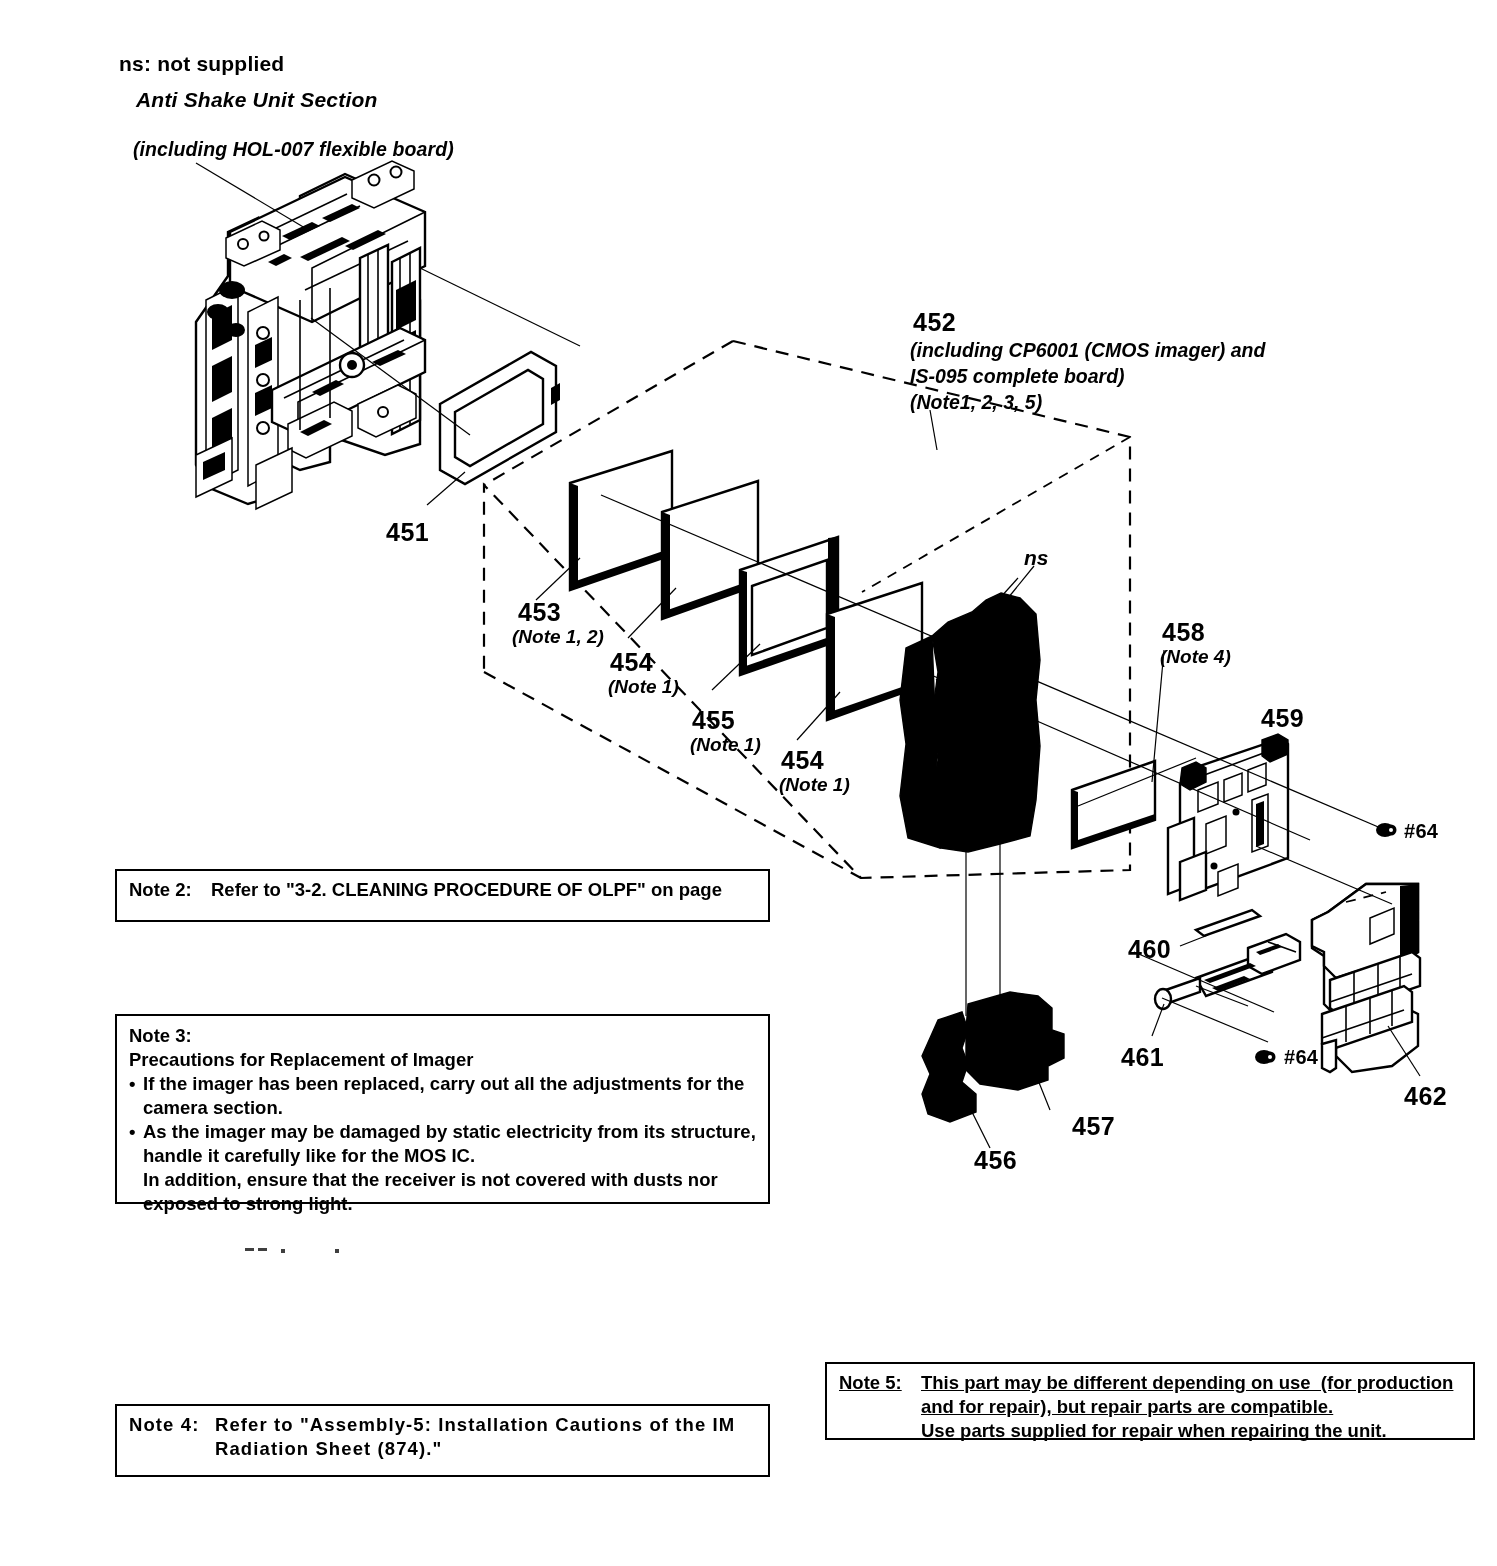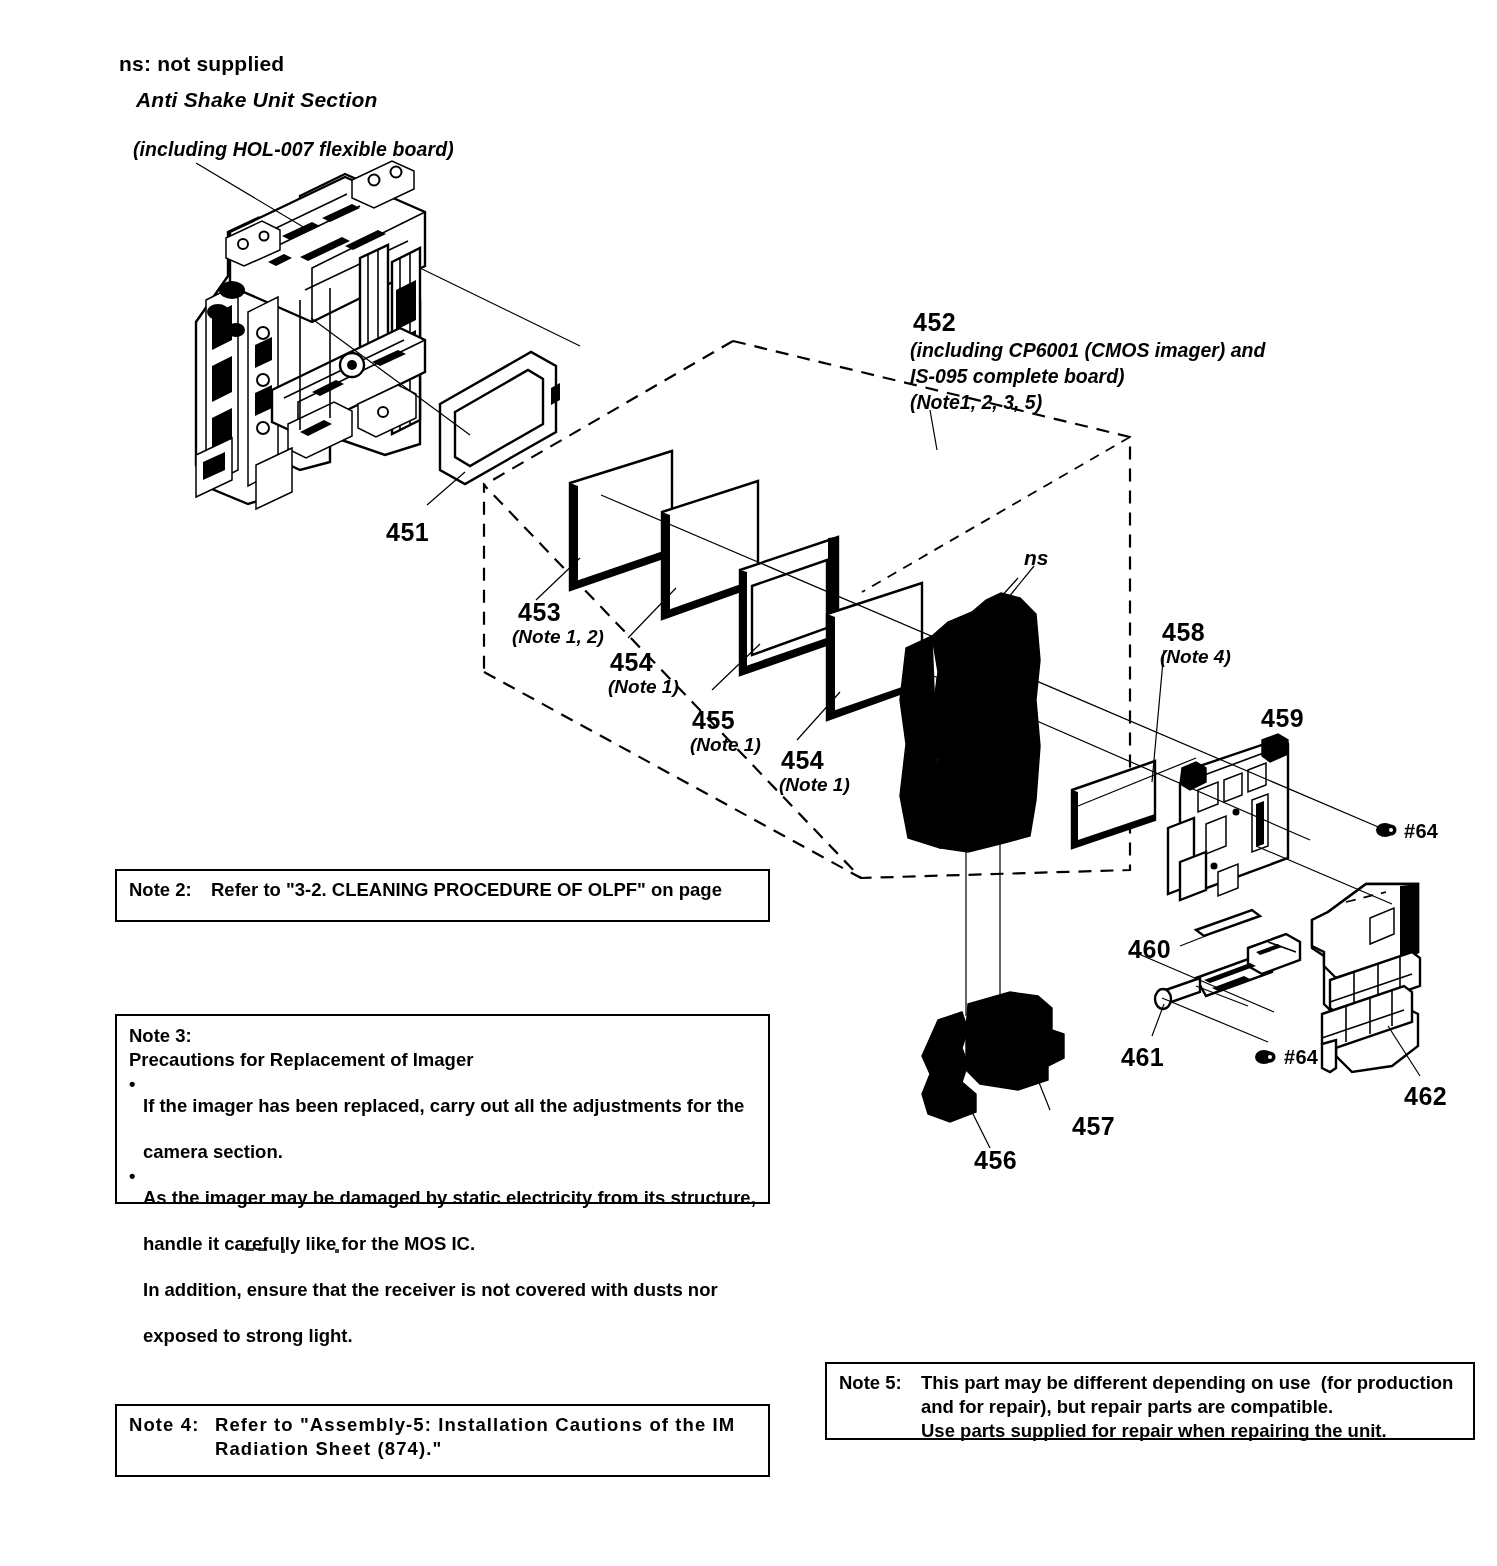"If the imager has been" .bullet-txt { margin-top: 22px -> none }
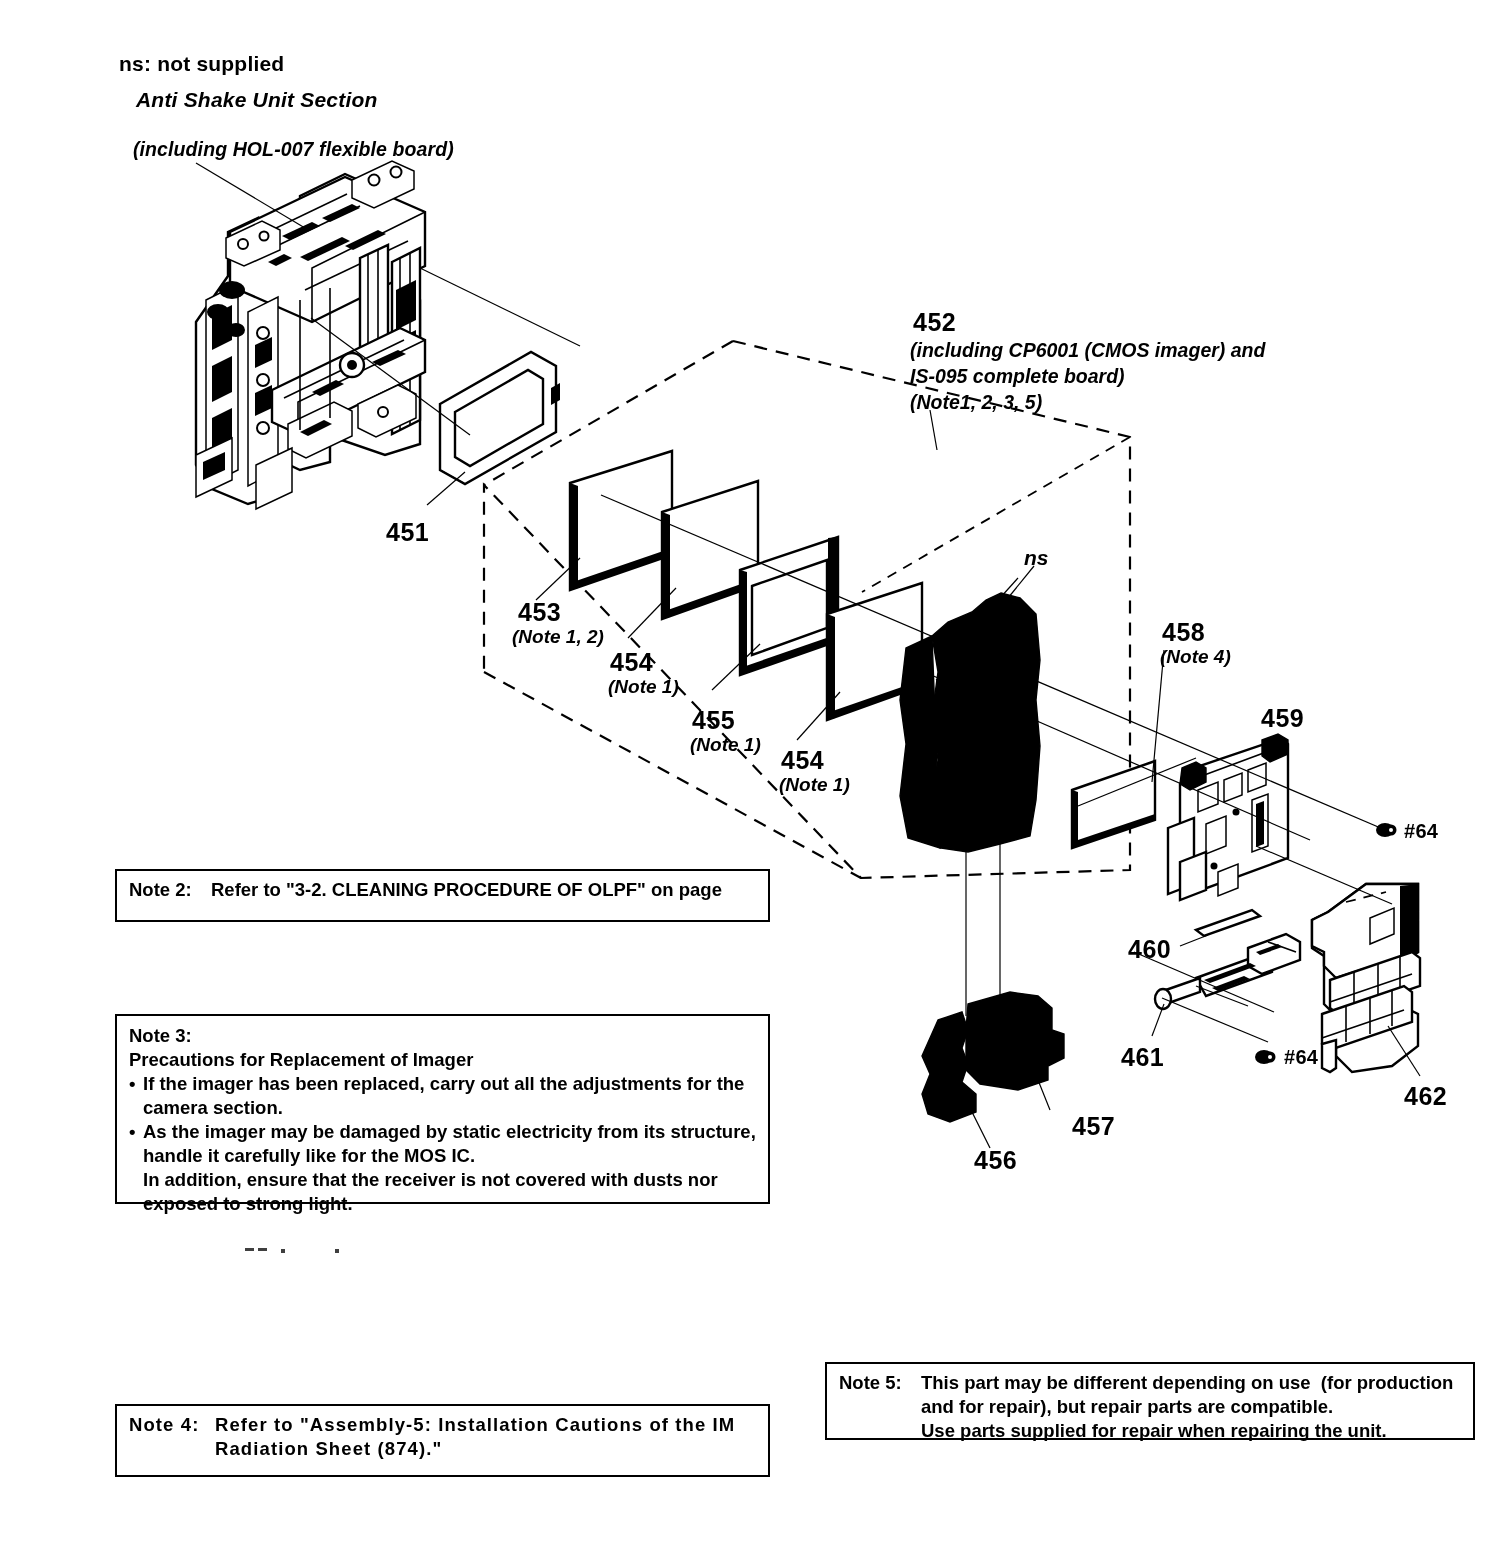"Note 5:" div.notebox { text-decoration: none -> underline }
